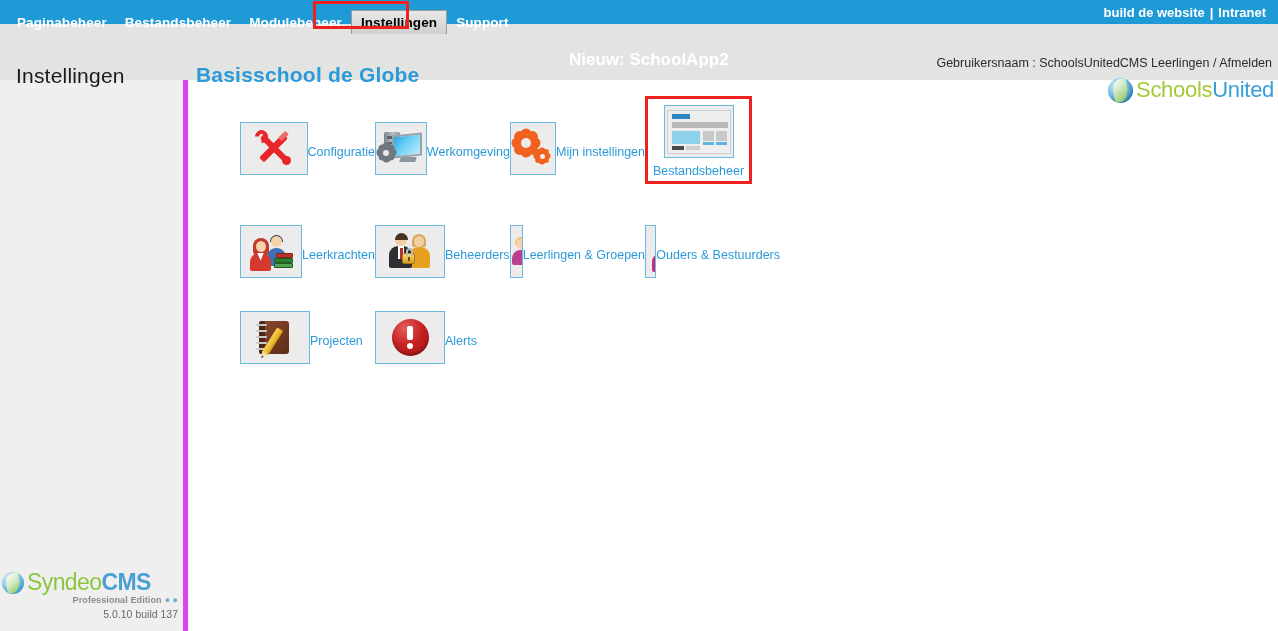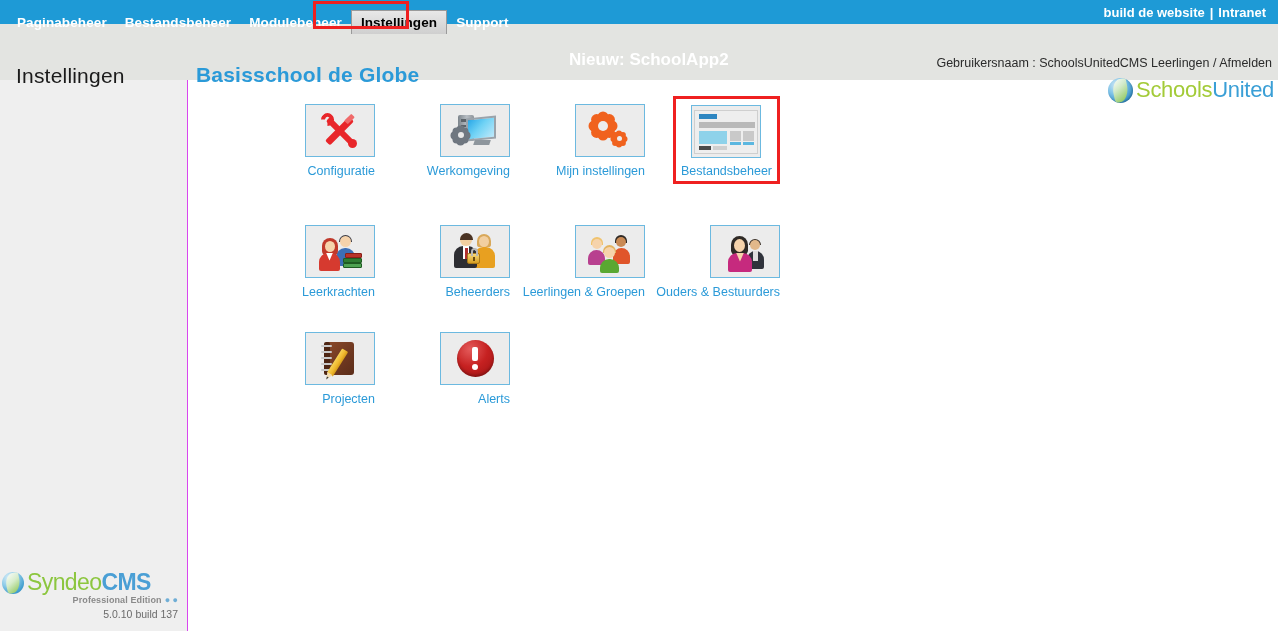"Configuratie" .cell { align-items: flex-end -> center; flex-direction: column -> row }
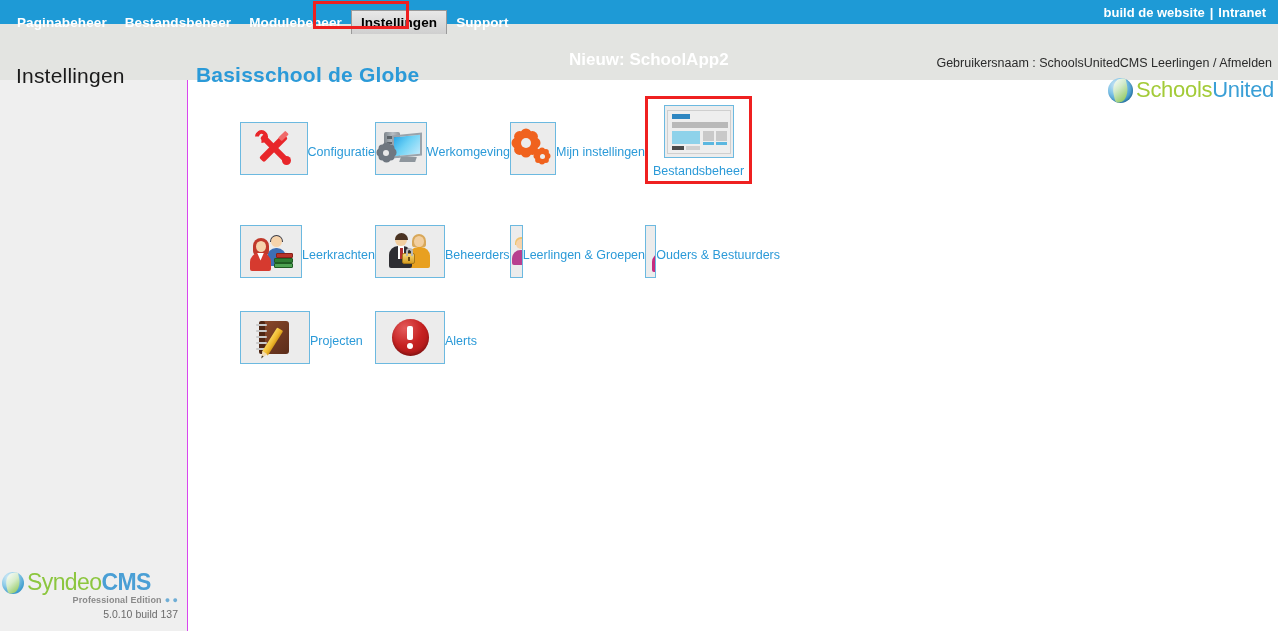"SyndeoCMS" .sidebar { border-right: 1px solid #d946ef -> 5px solid #d946ef }
